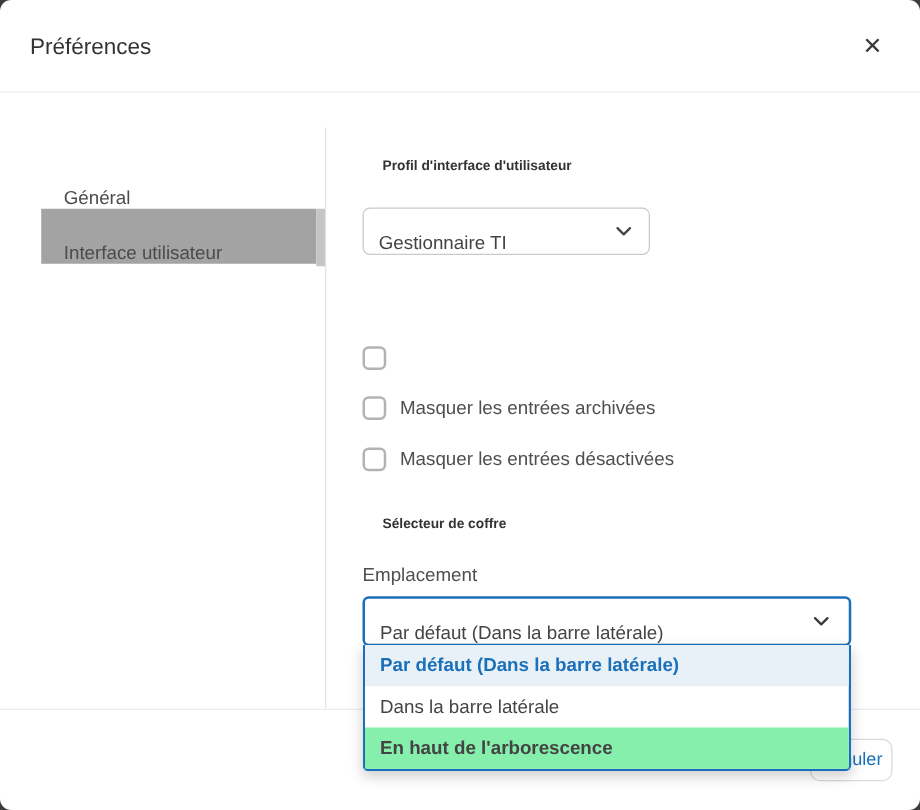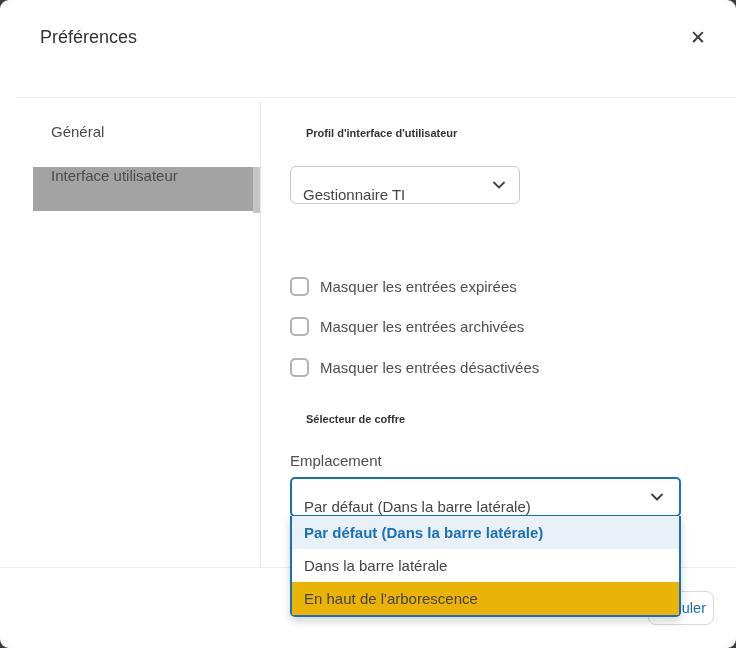"Préférences" .header { height: 98px -> 74px; left: 16px -> 0 }
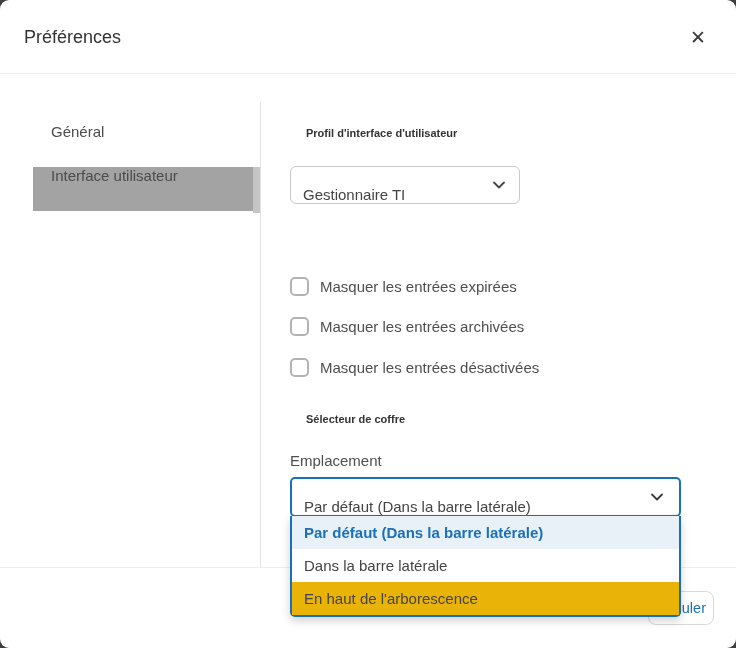"Général" .side-item { align-items: flex-start -> flex-end }
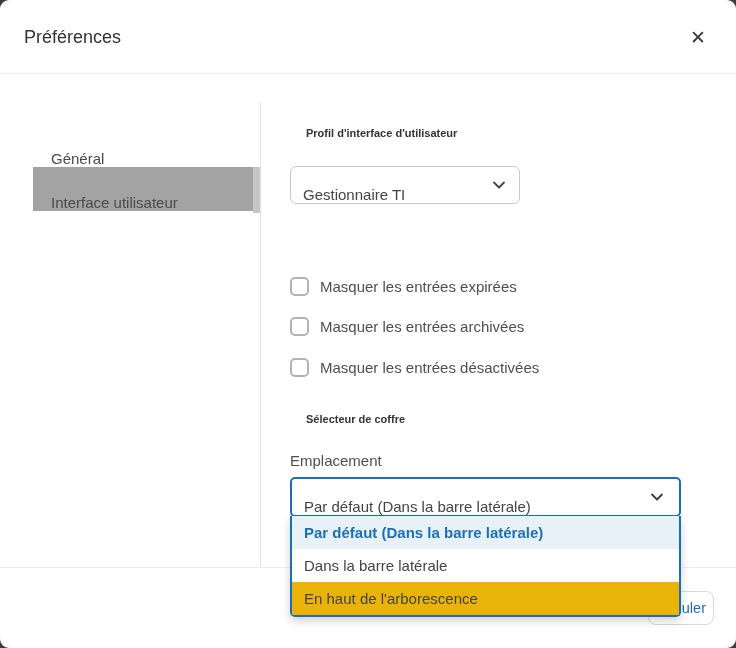"Masquer les entrées expirées" span.cb-text { html: <span>Masquer les entrées expirées</span> -> none }
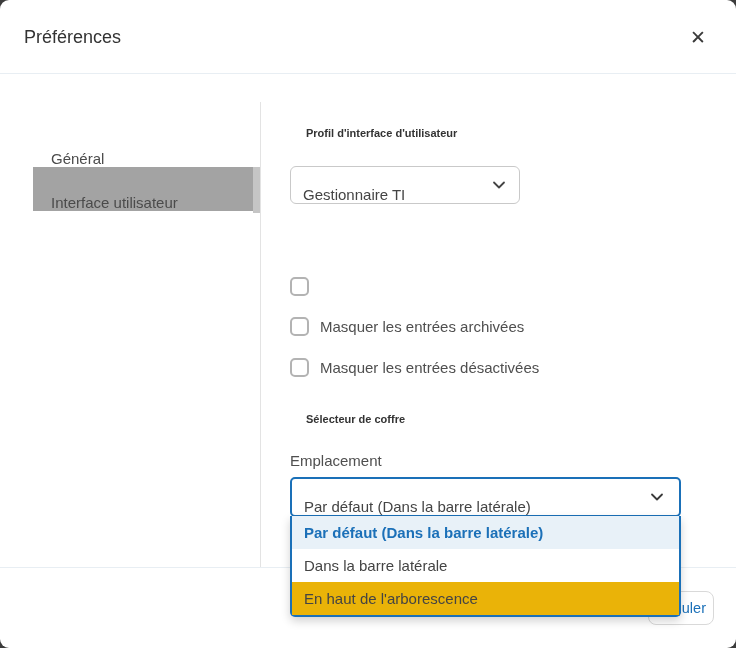"En haut de l'arborescence" .dd-option.hovered { background: #eab308 -> #86efac; font-weight: none -> bold }
